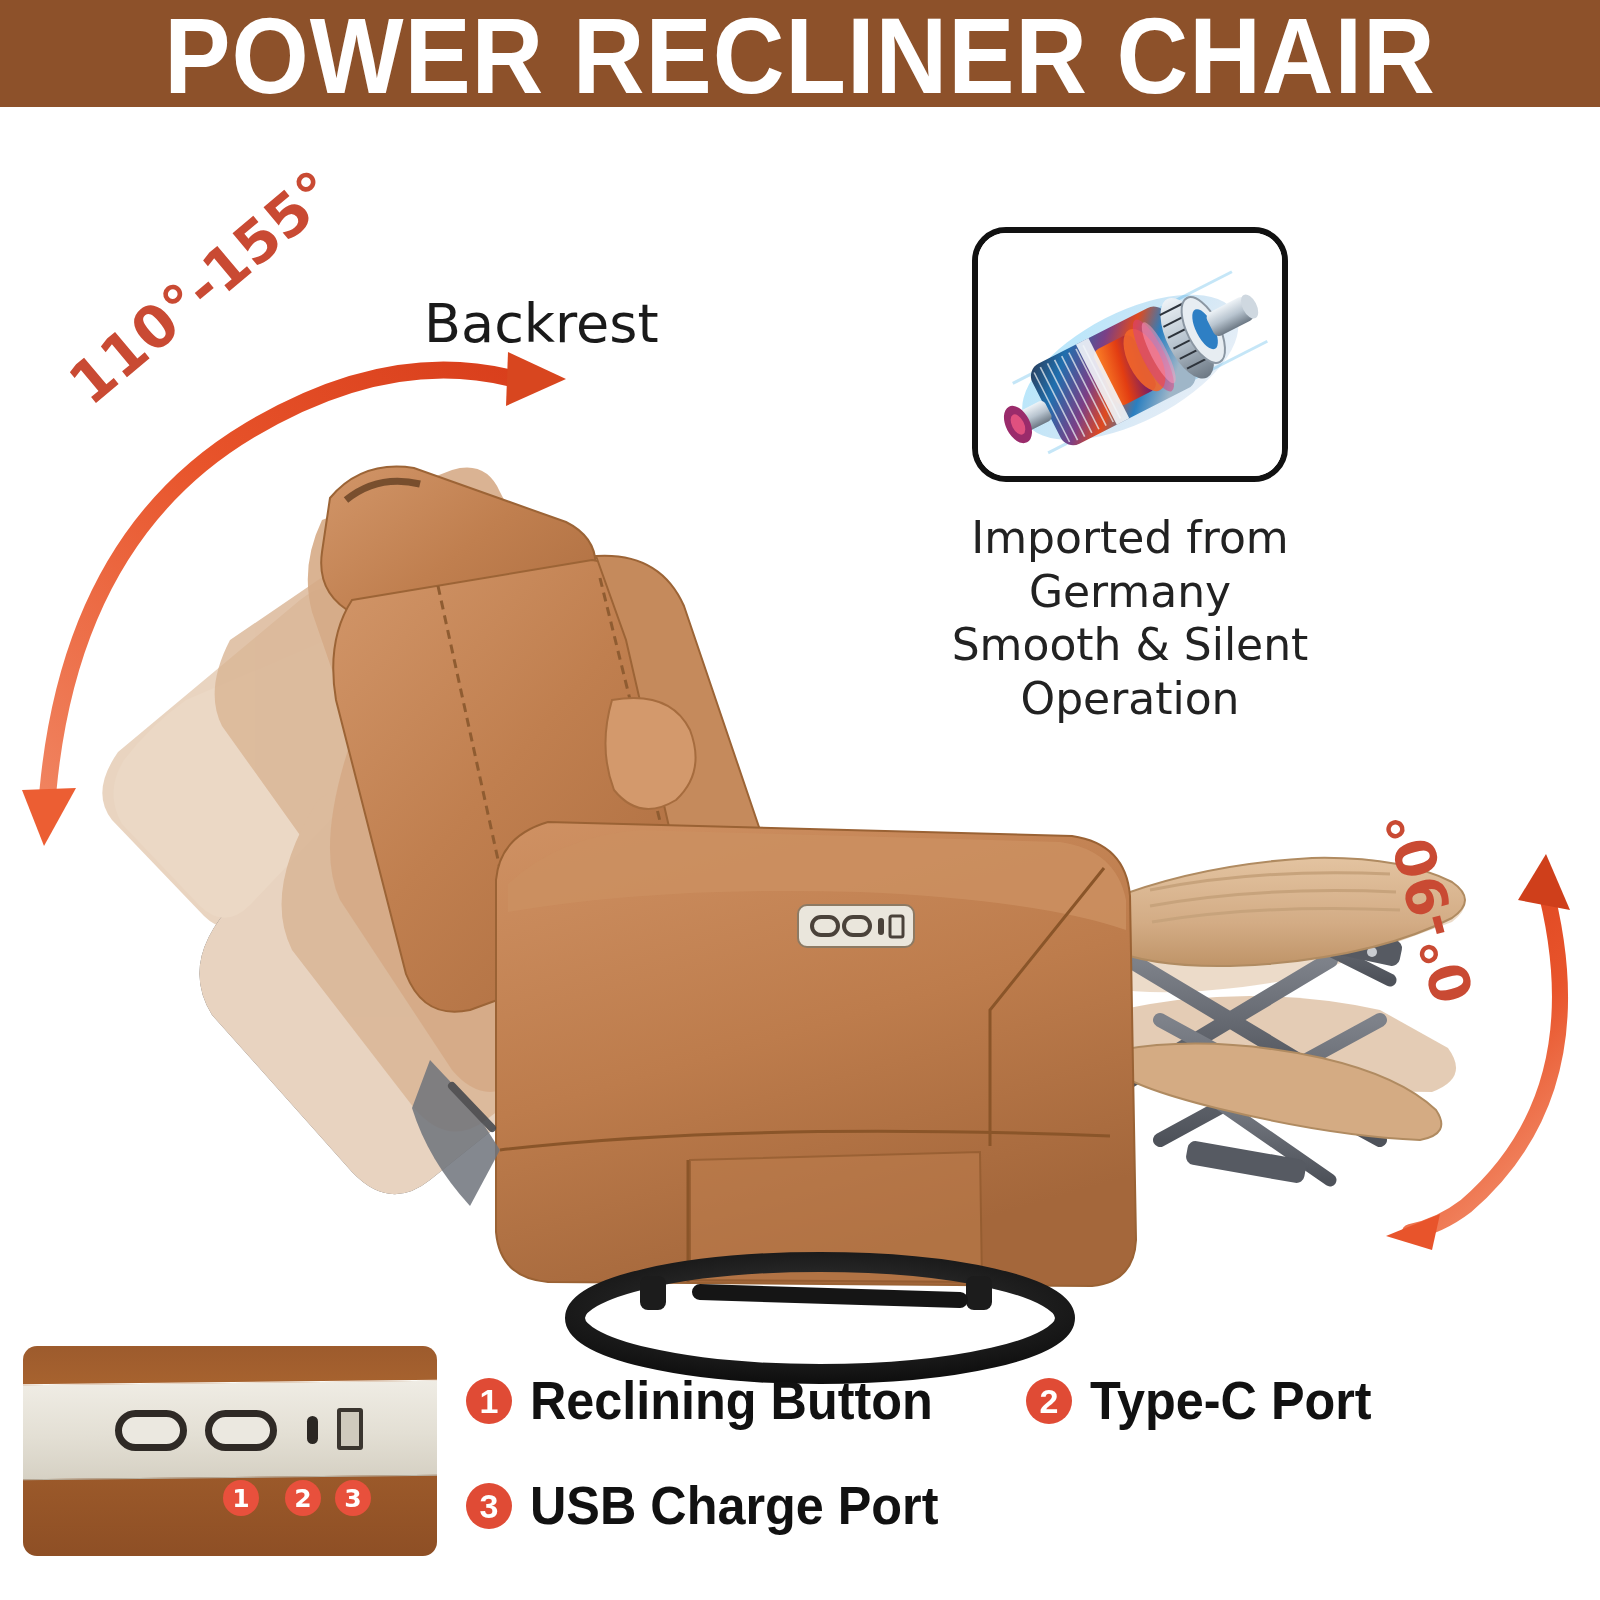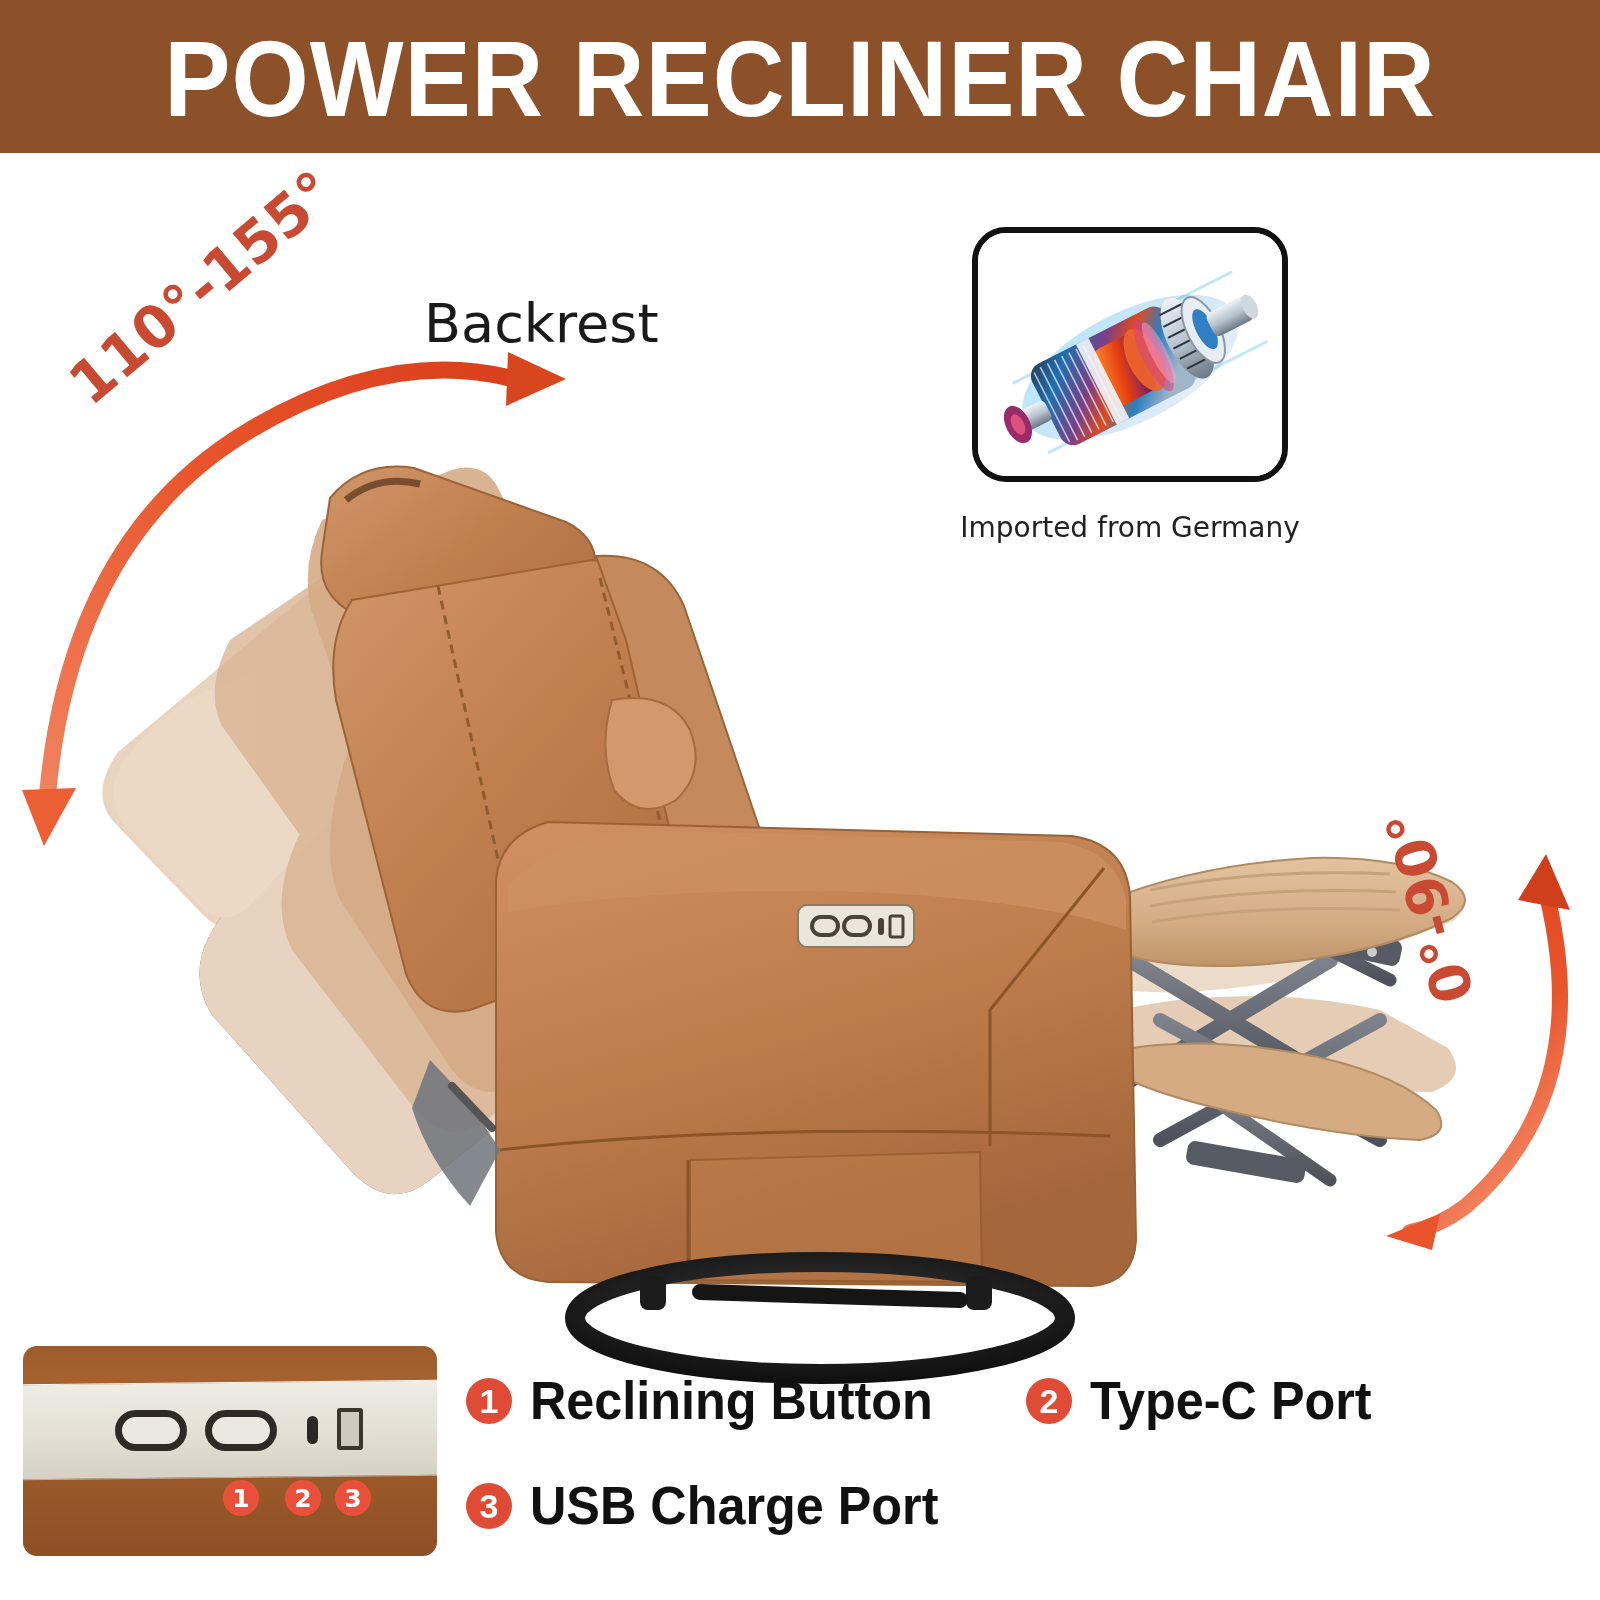"POWER RECLINER CHAIR" #header-banner { height: 153px -> 107px }
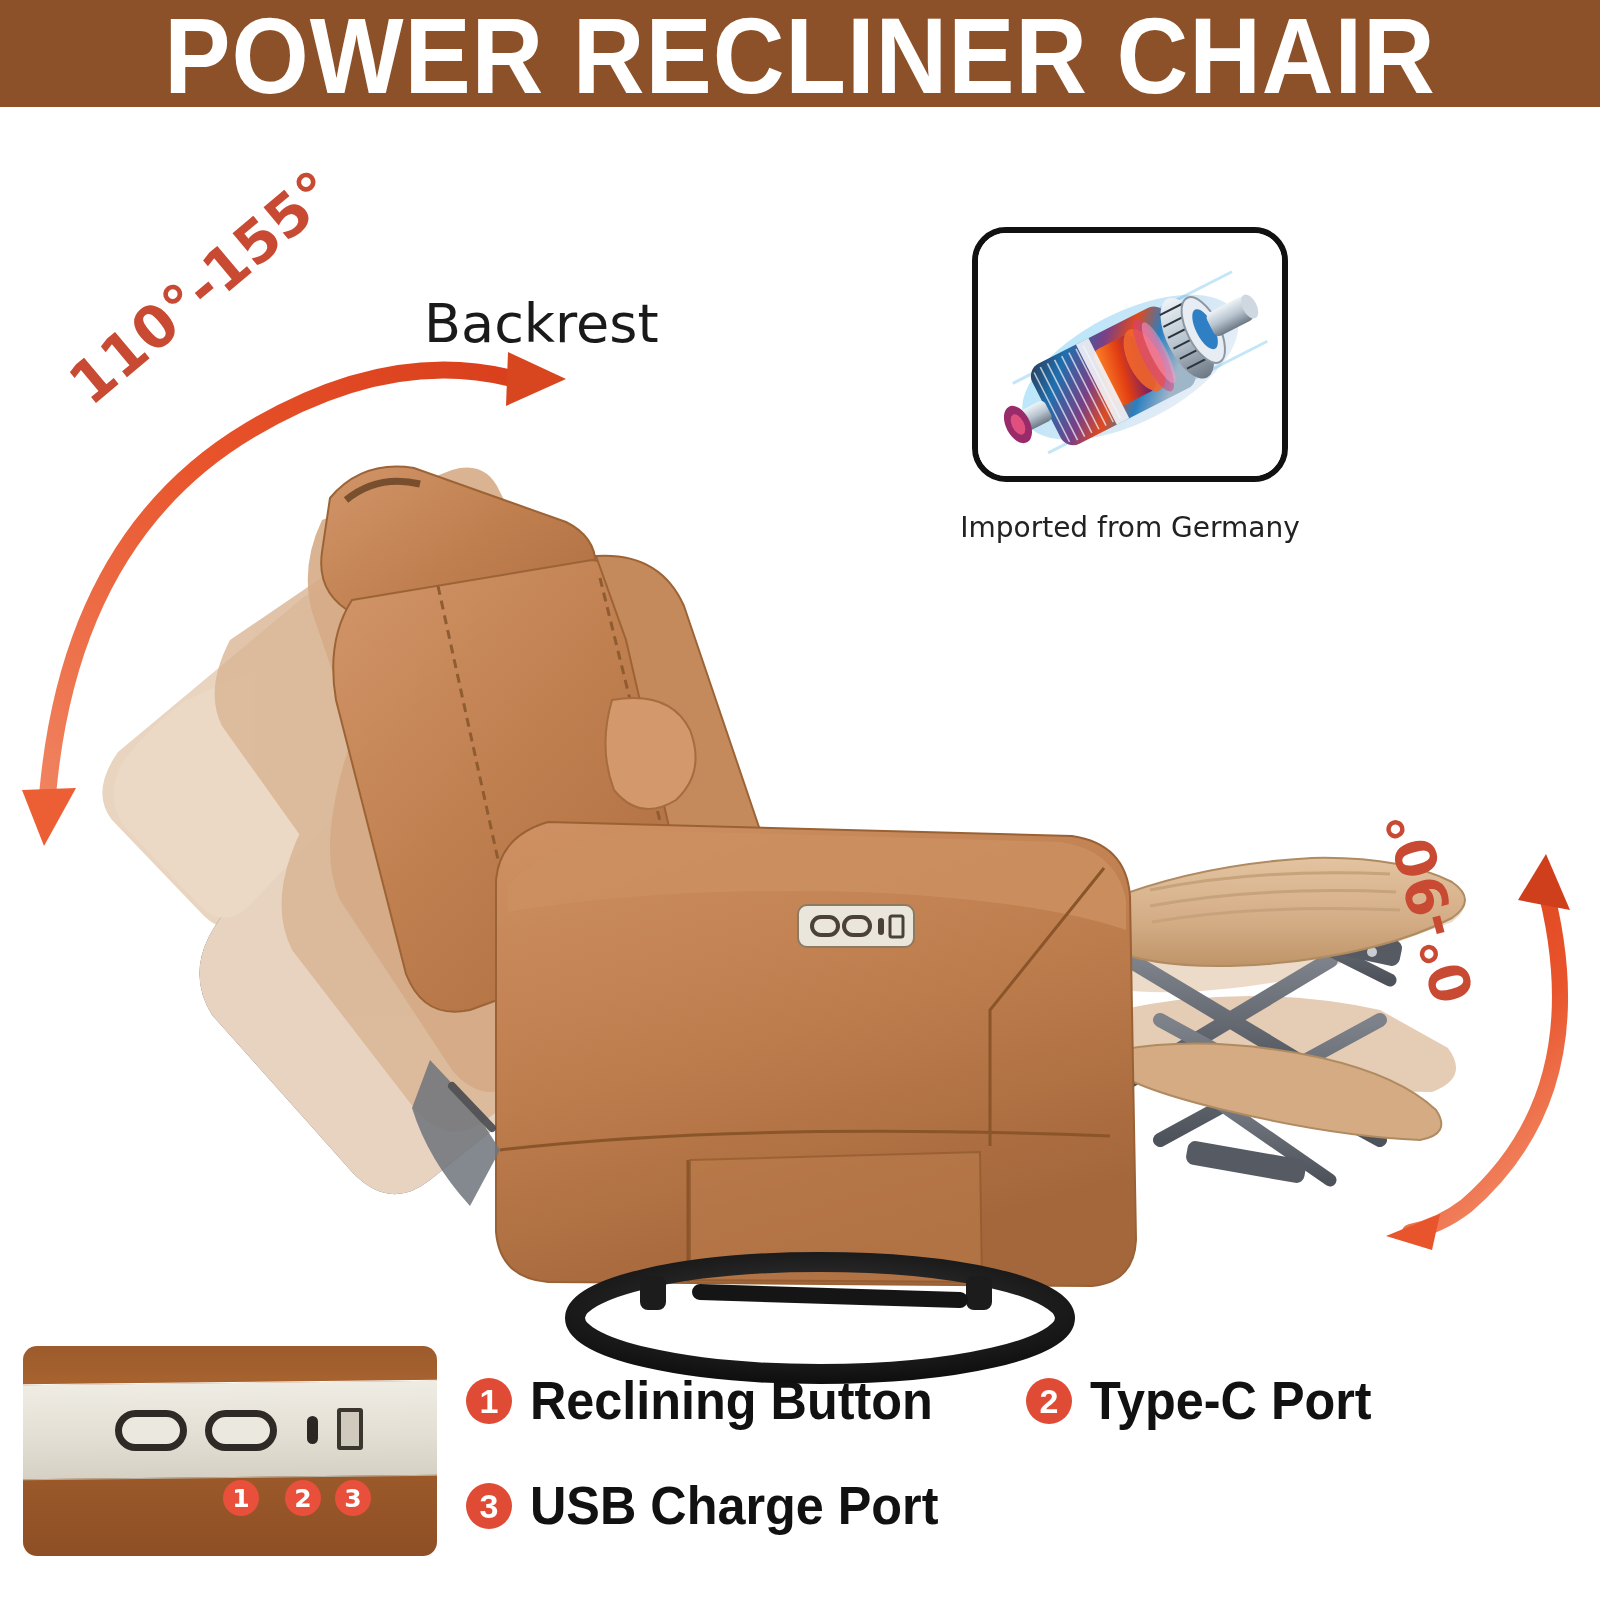"Imported from Germany" #motor-caption { font-size: 28px -> 44px }
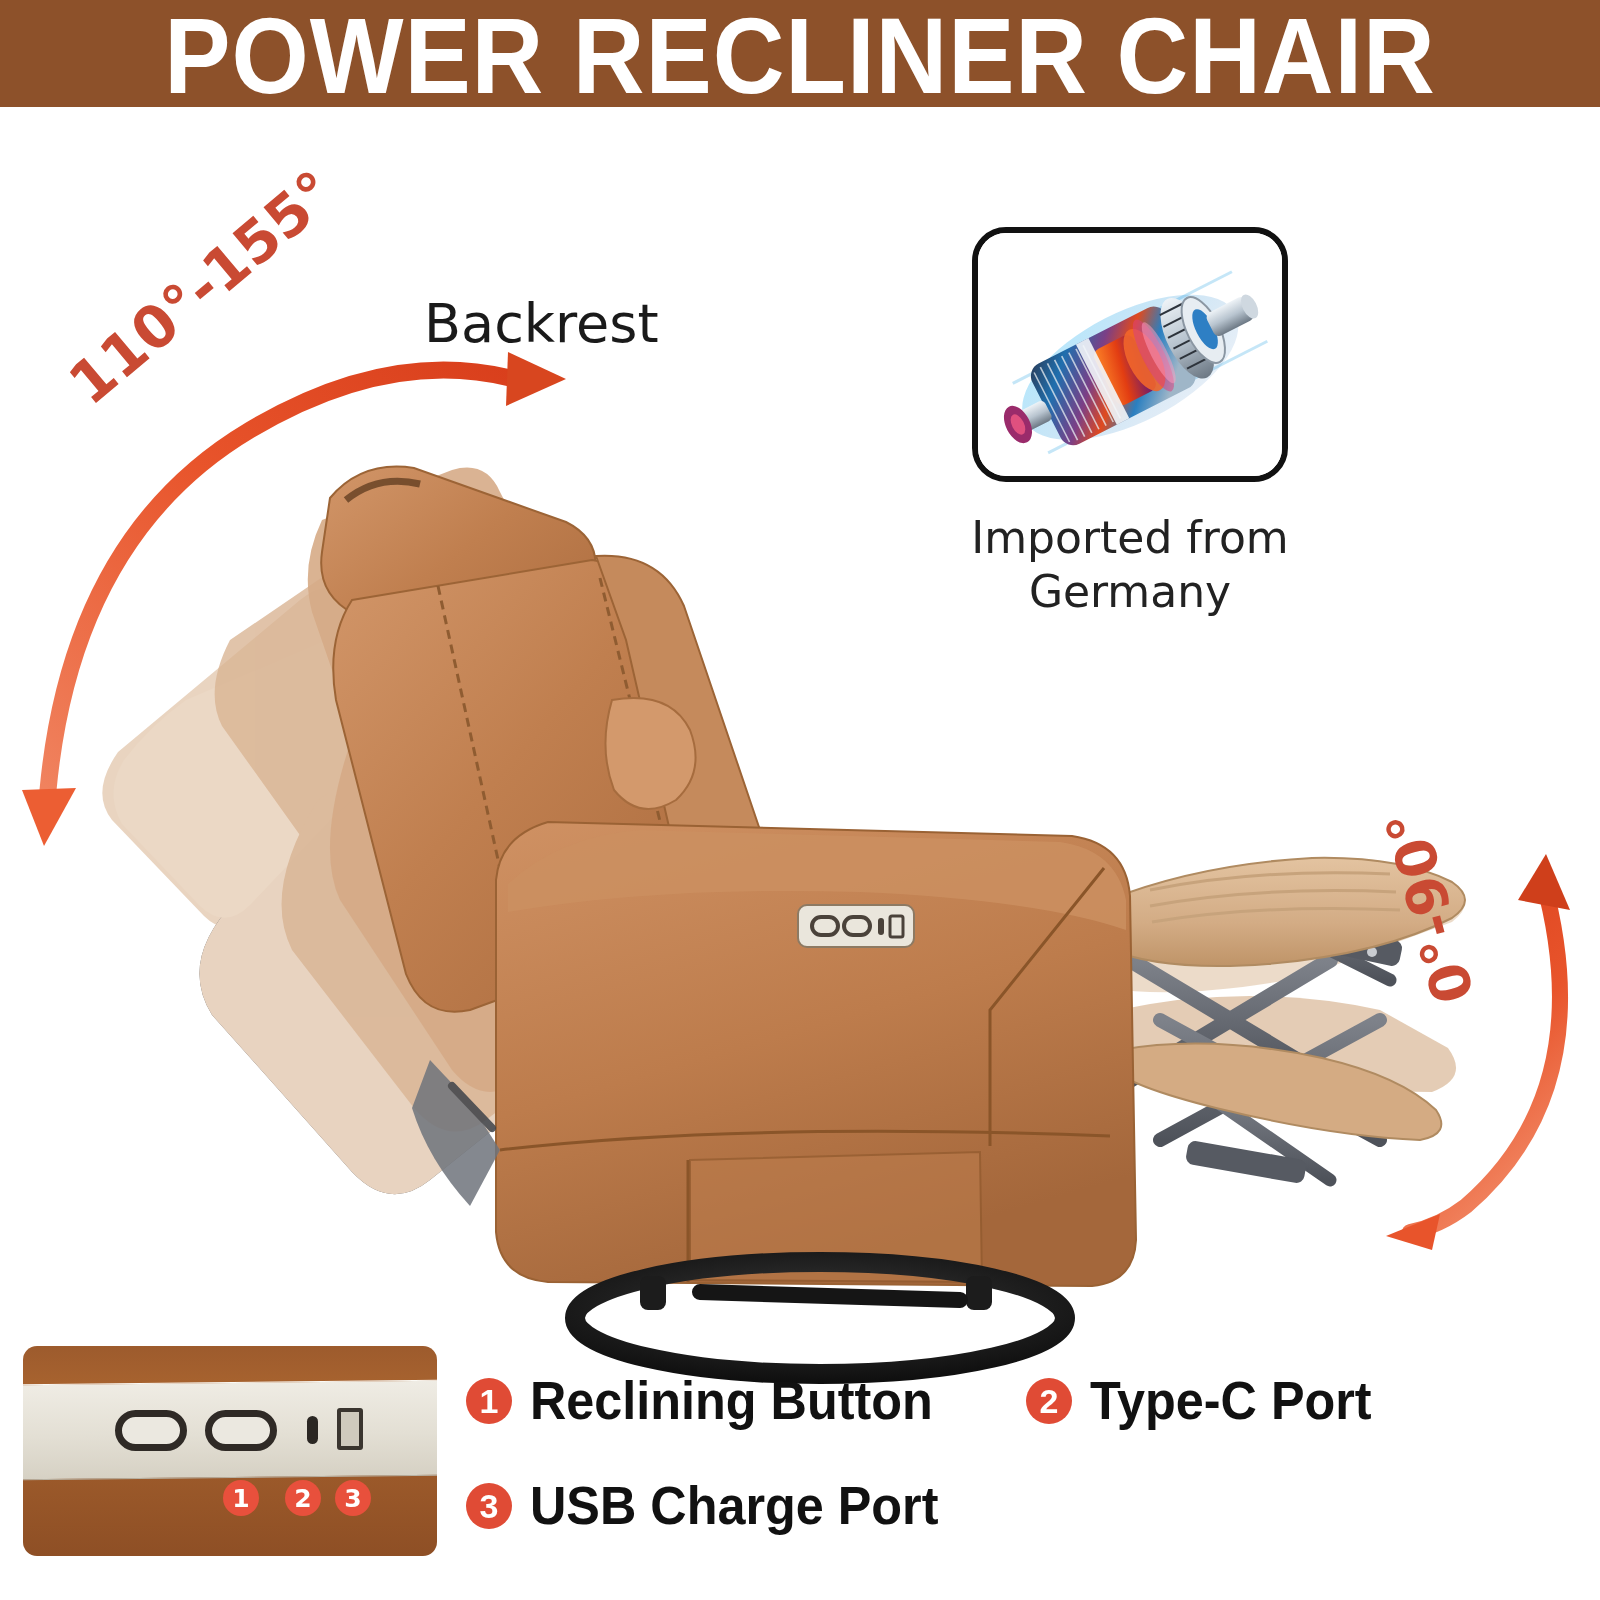"Smooth & Silent Operation" div { html: none -> <div>Smooth &amp; Silent Operation</div> }
